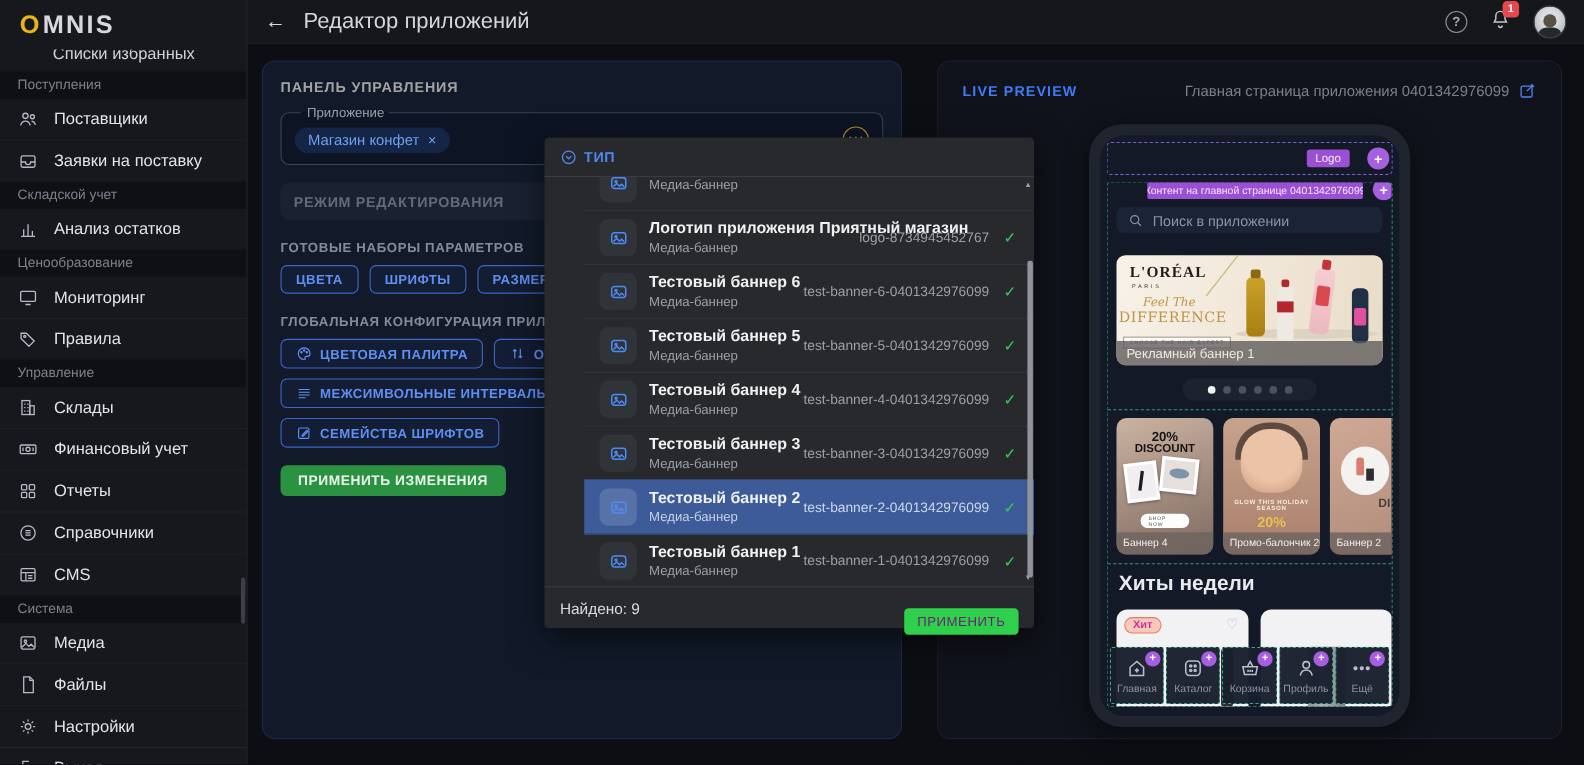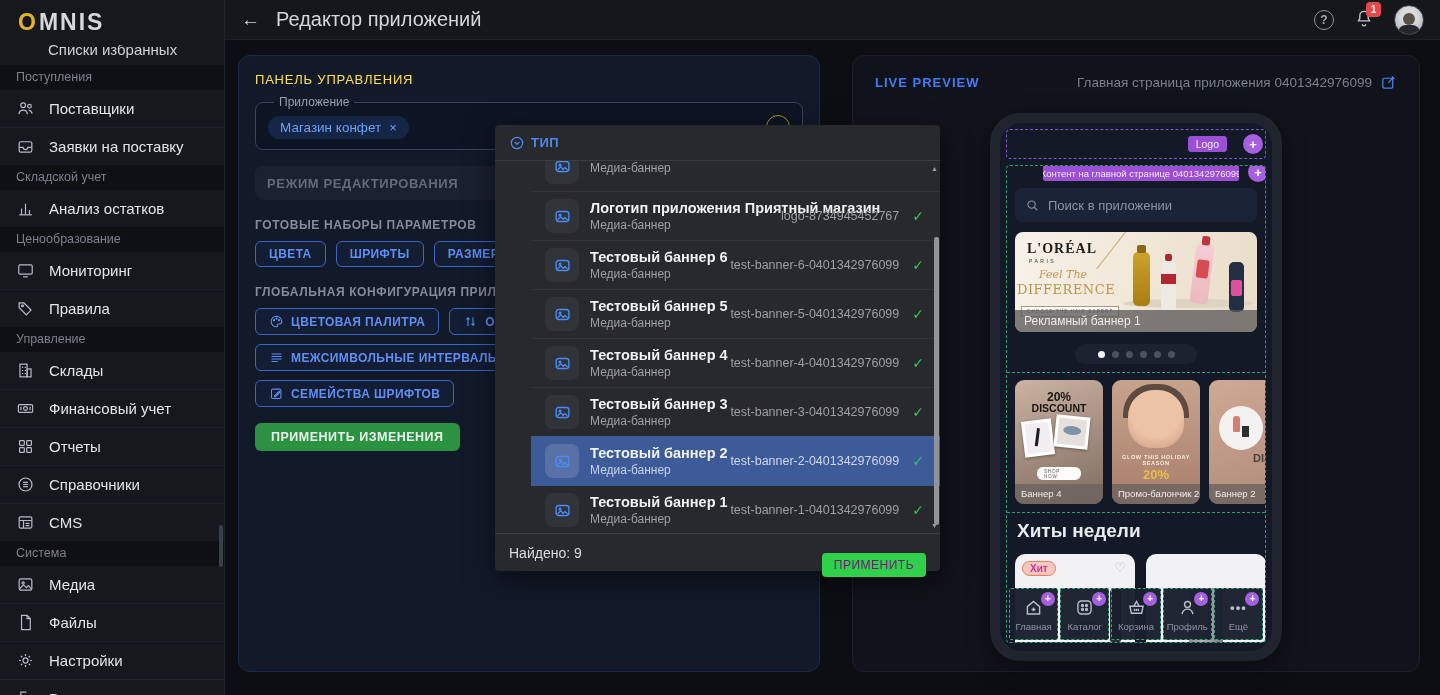"ПАНЕЛЬ УПРАВЛЕНИЯ" .cp-title { color: #fde047 -> #a3a3a3; font-weight: 400 -> 700 }
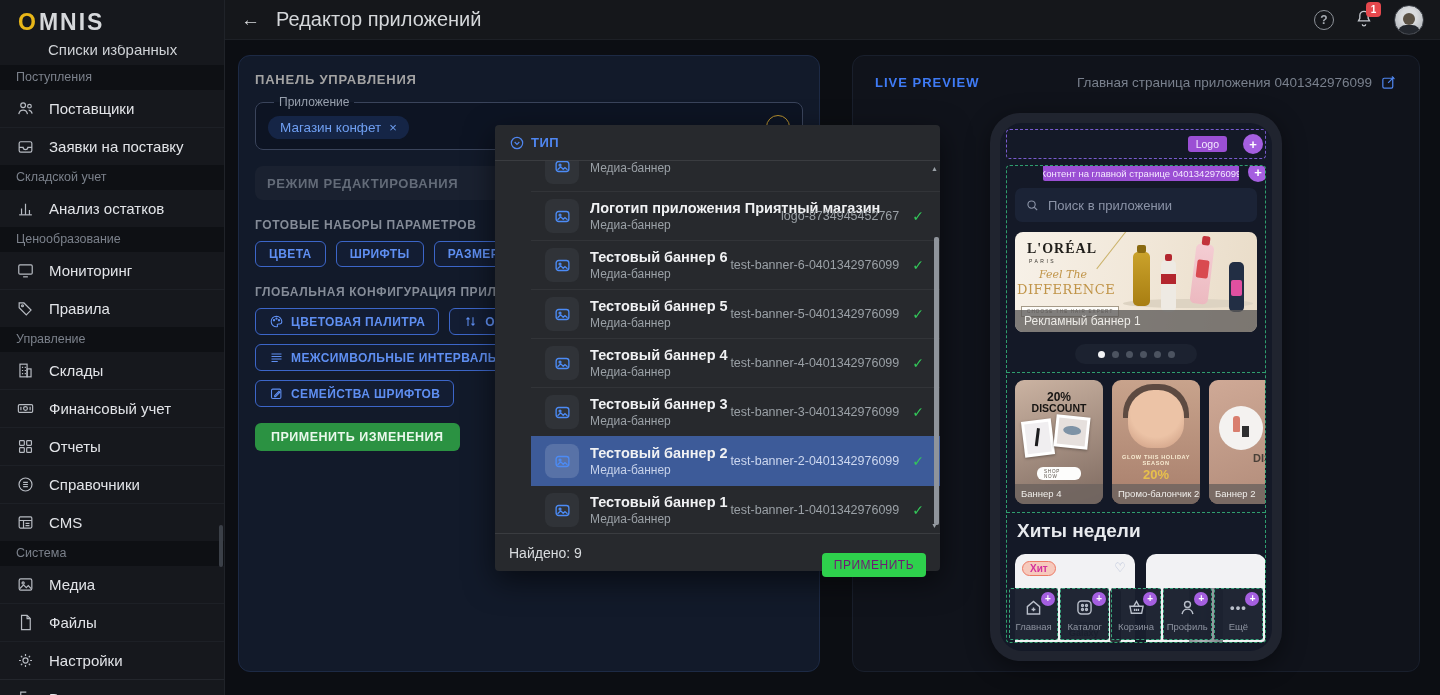"Поиск в приложении" .psearch { height: 34px -> 24px }
